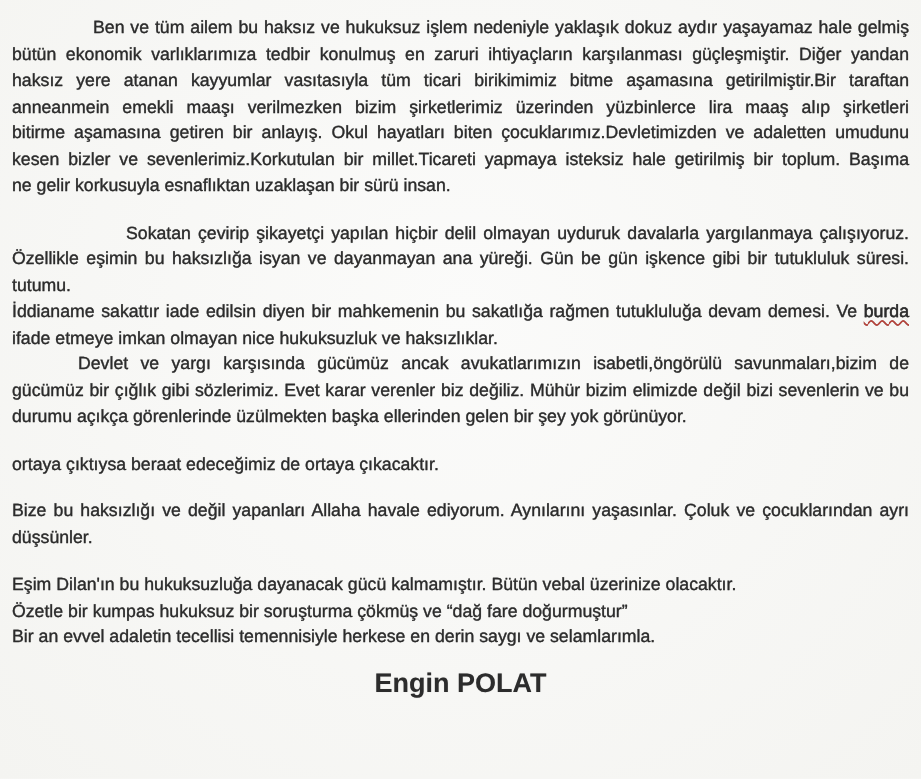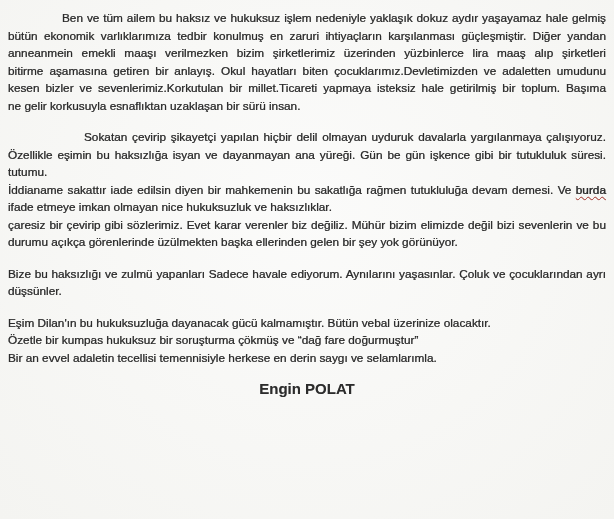"haksız yere atanan kayyumlar vasıtasıyla" div.line { html: none -> <div>haksız yere atanan kayyumlar vasıtasıyla tüm ticari birikimimiz bitme aşamasına getirilmiştir.Bir taraftan</div> }
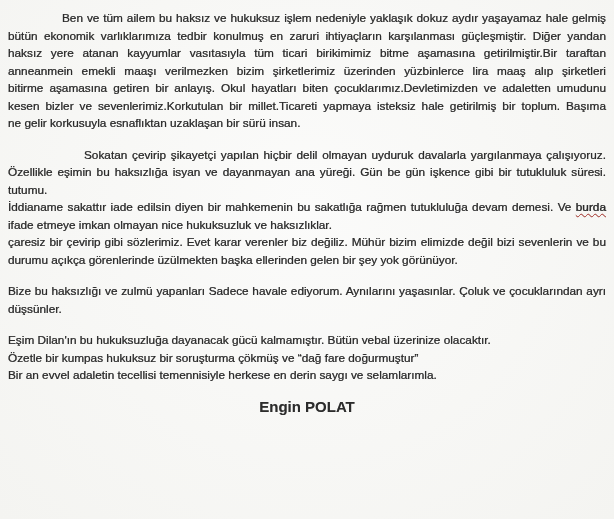"Devlet ve yargı karşısında gücümüz" div.line { html: none -> <div>Devlet ve yargı karşısında gücümüz ancak avukatlarımızın isabetli,öngörülü savunmaları,bizim de</div> }
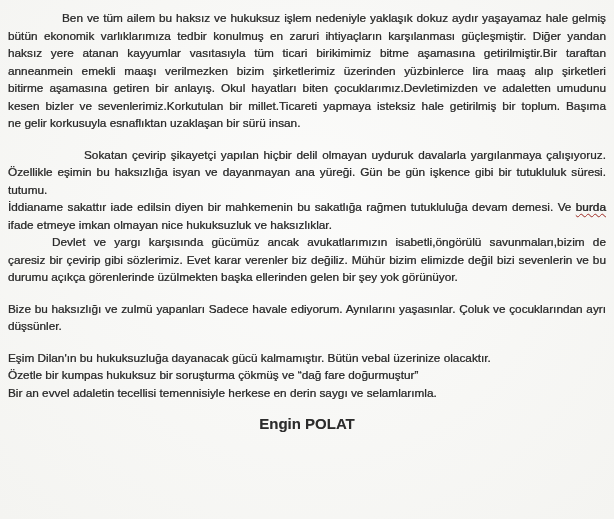"çaresiz bir çevirip gibi sözlerimiz." div.line { text: çaresiz bir çevirip -> gücümüz bir çığlık }
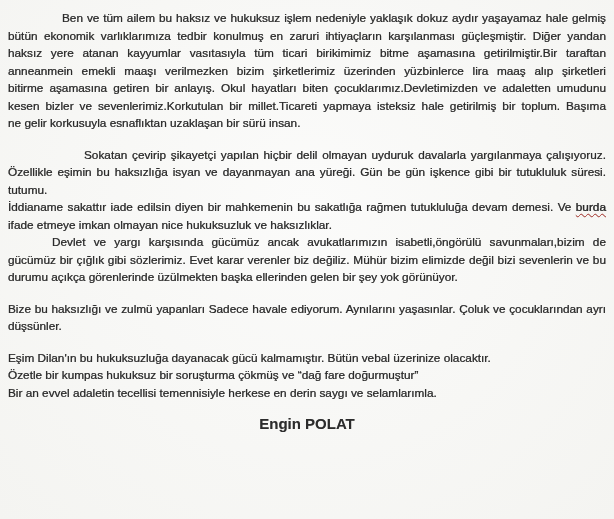"ortaya çıktıysa beraat edeceğimiz de" div.line { html: none -> <div>ortaya çıktıysa beraat edeceğimiz de ortaya çıkacaktır.</div> }
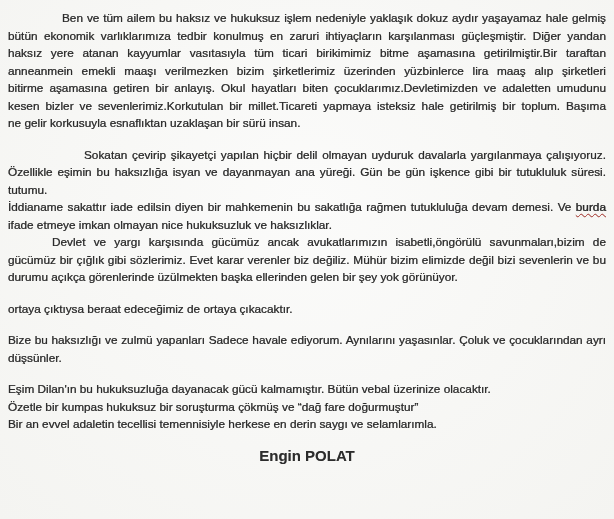"Bize bu haksızlığı ve zulmü" div.line { text: zulmü yapanları Sadece -> değil yapanları Allaha }
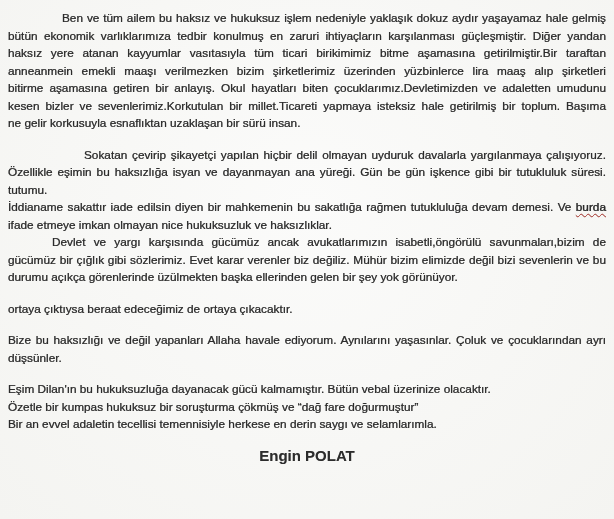"Engin POLAT" .signature { font-size: 15px -> 18px }
